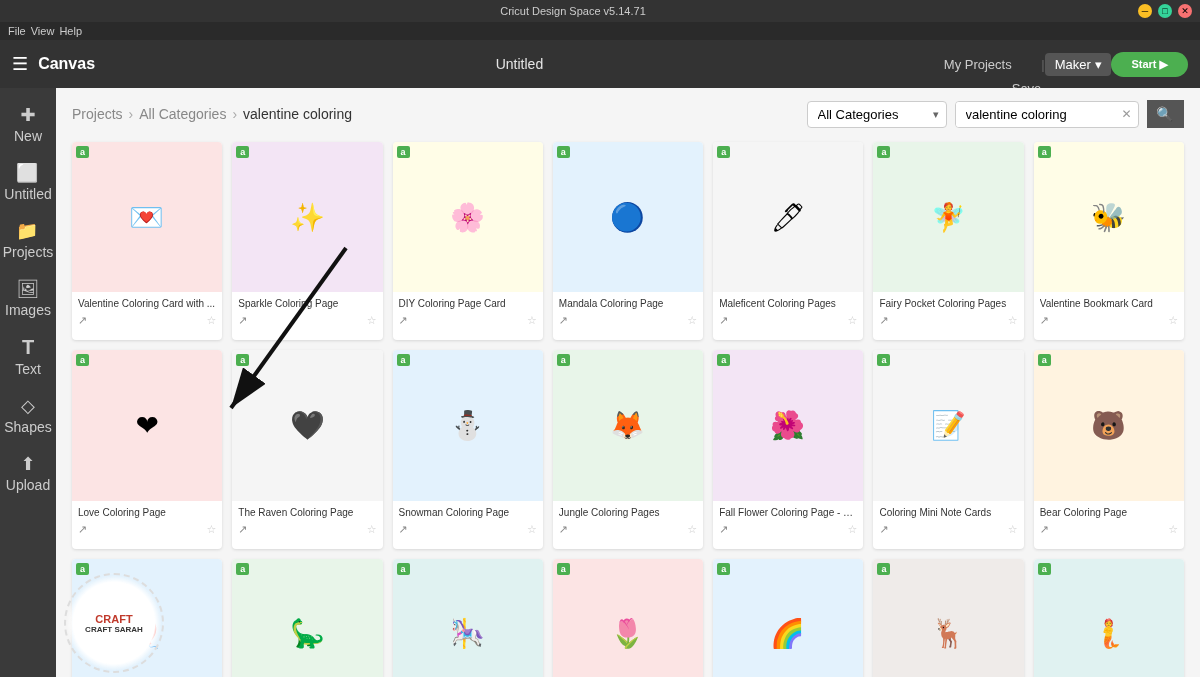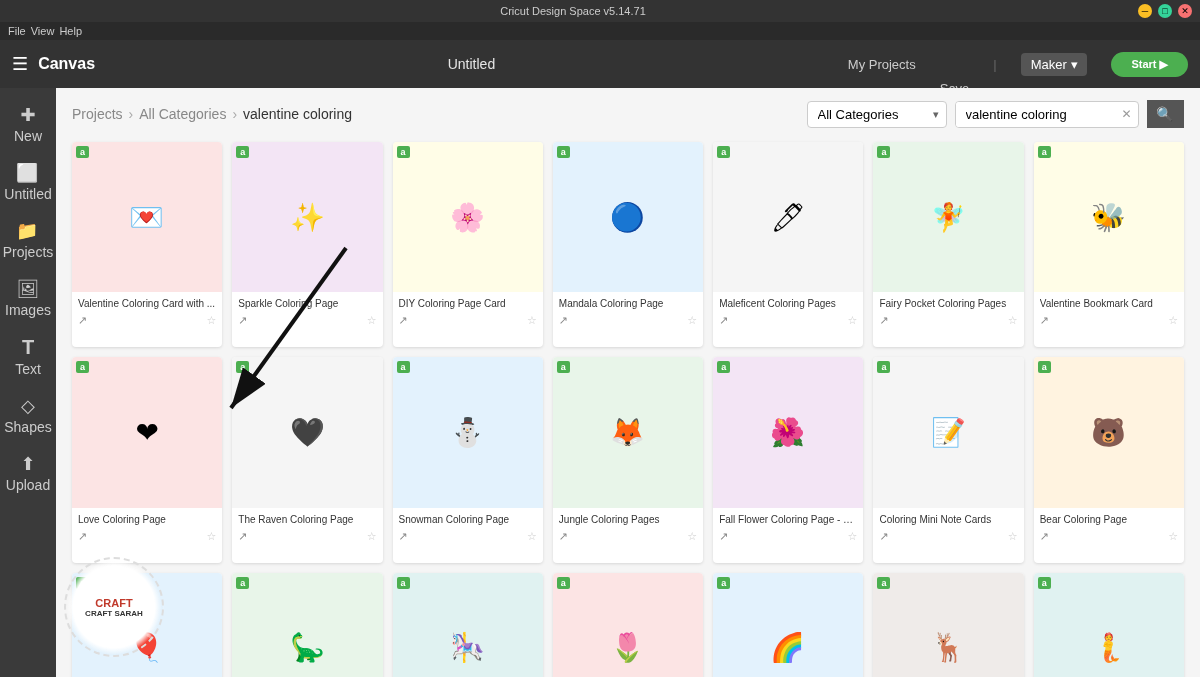"My Projects" .header-right { gap: 24px -> 0 }
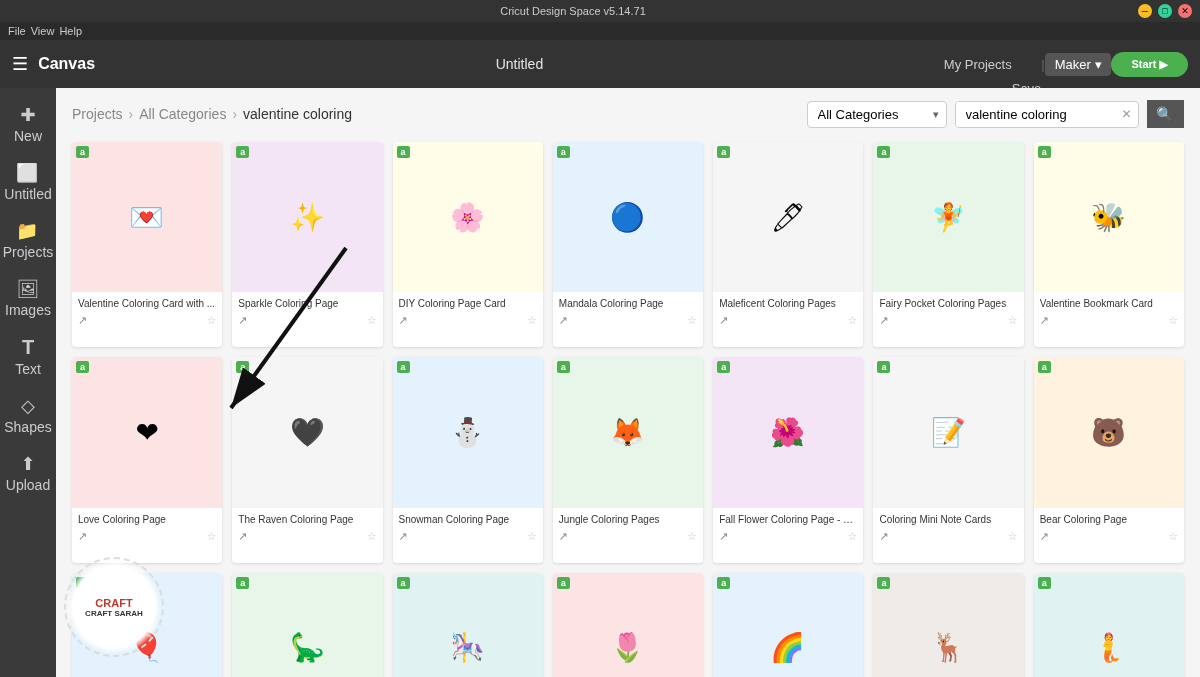"Valentine Coloring Card with ..." .card-info { padding: 5px 6px 20px -> 5px 6px 13px }
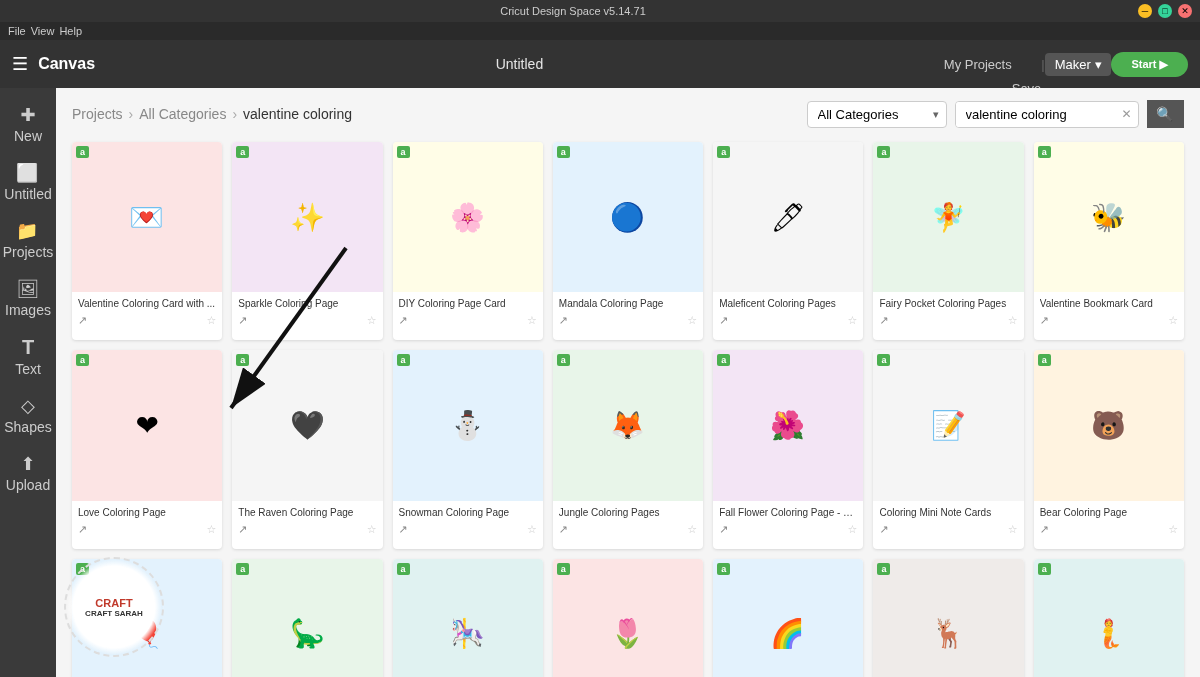"CRAFT" .watermark { bottom: 20px -> 4px }
